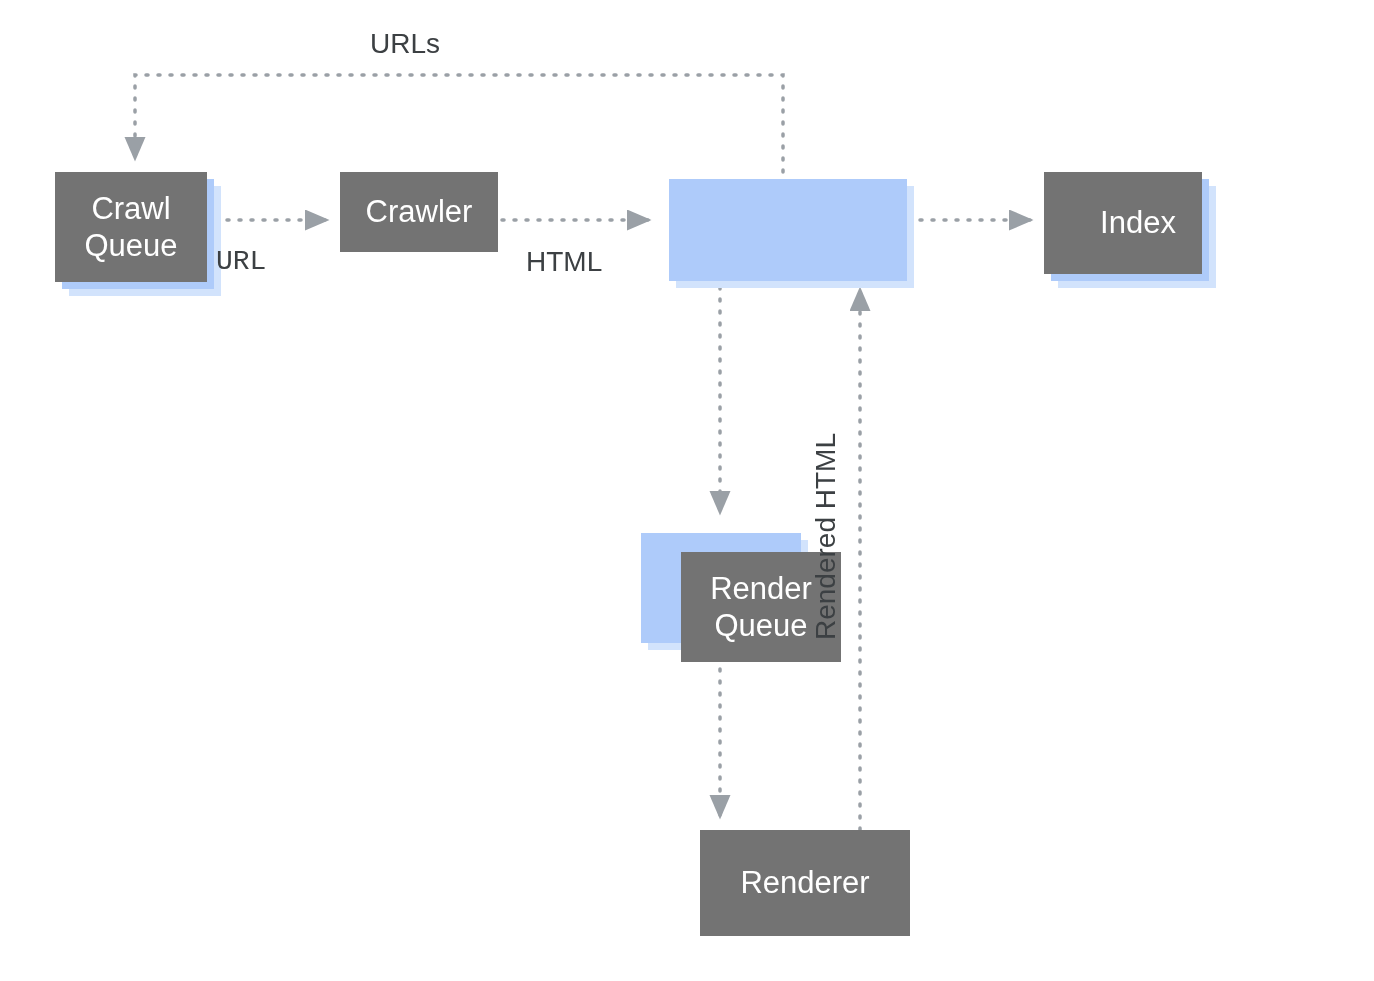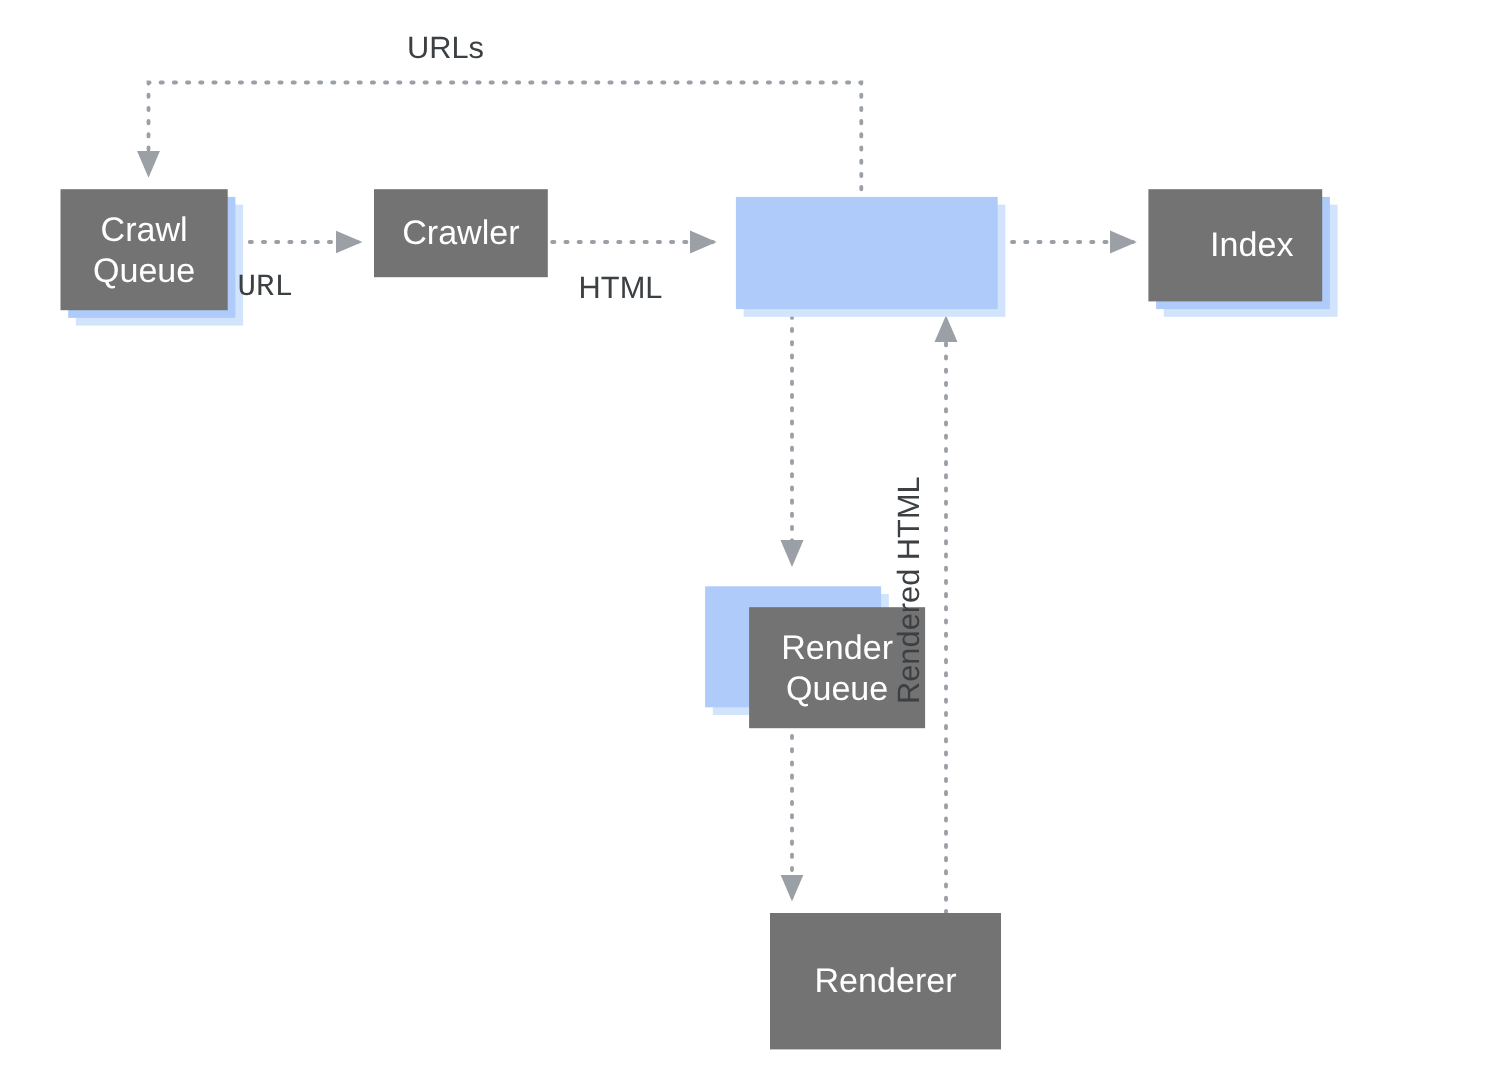"Renderer" div.node { height: 124px -> 106px }
